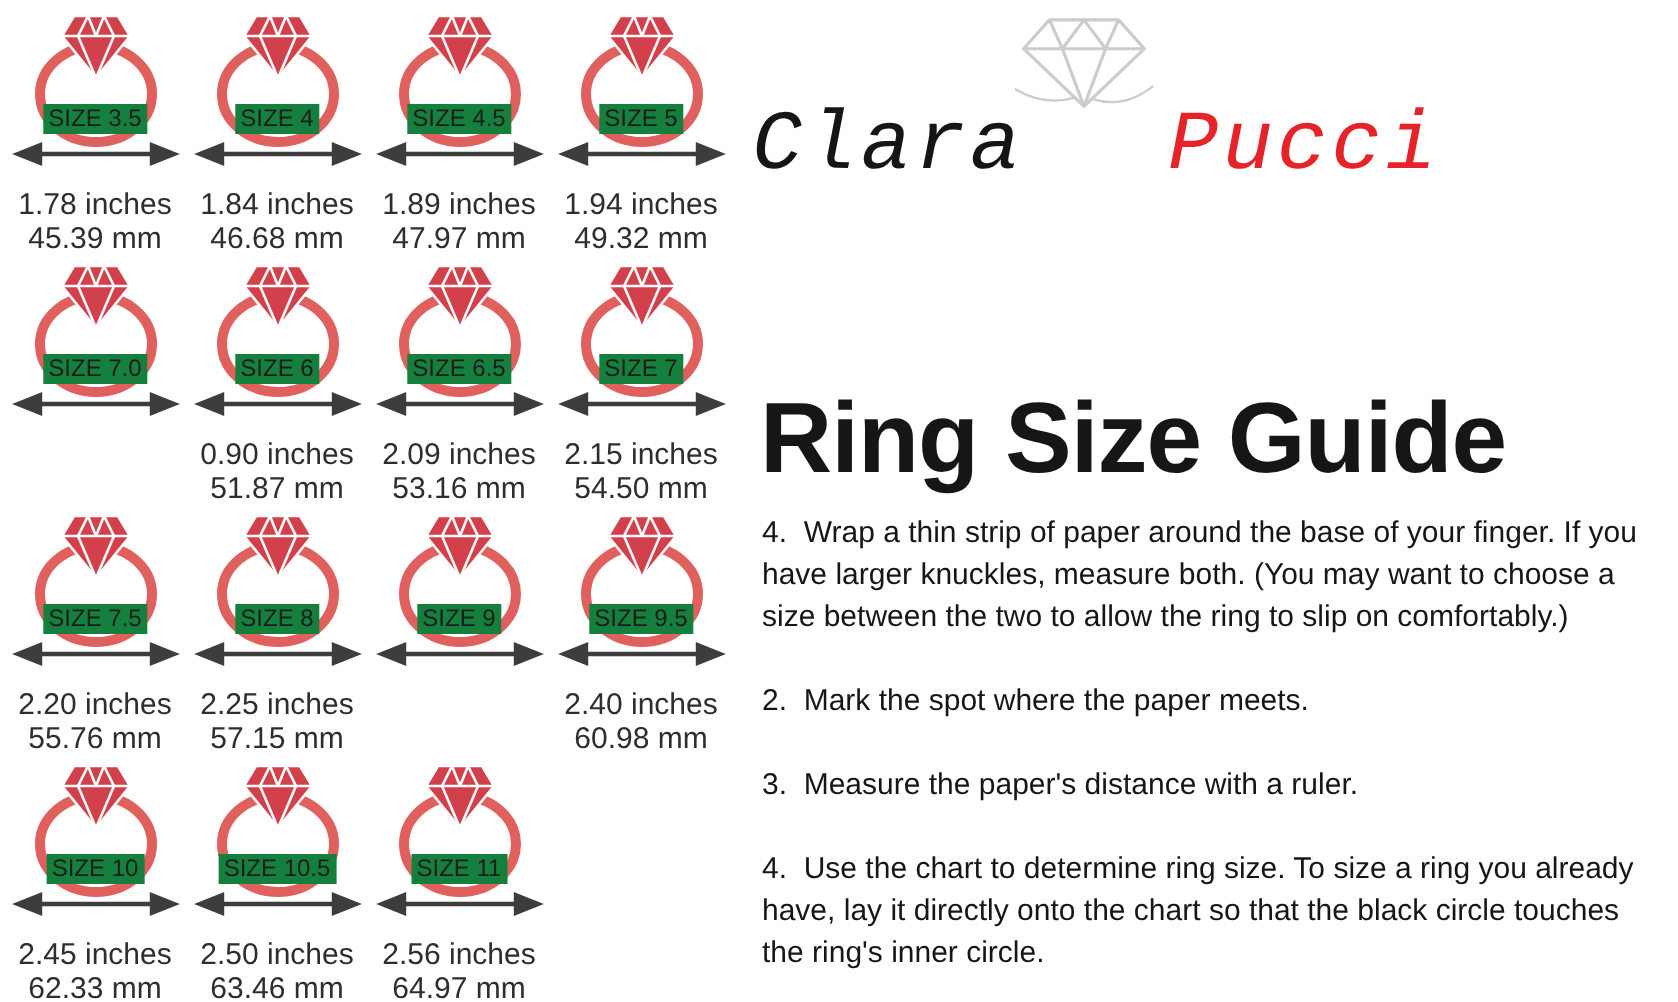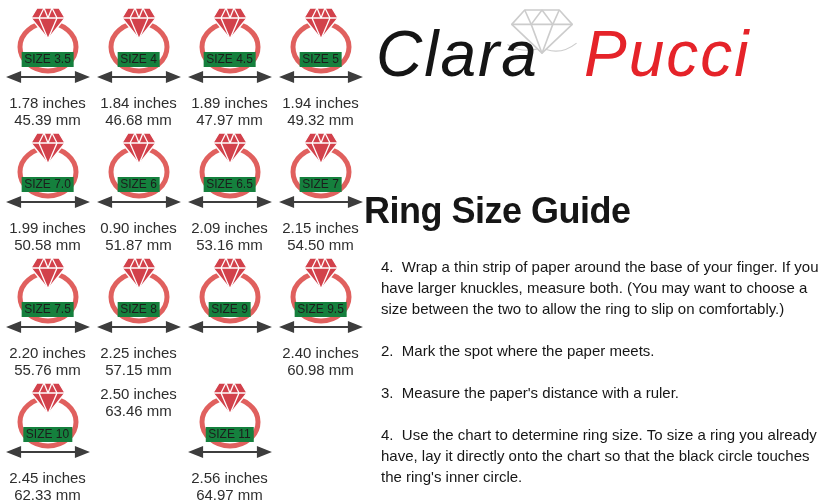"Clara" .brand-word { font-family: Liberation Sans, sans-serif -> Liberation Mono, monospace; font-size: 64px -> 42px; margin-top: none -> 30px }
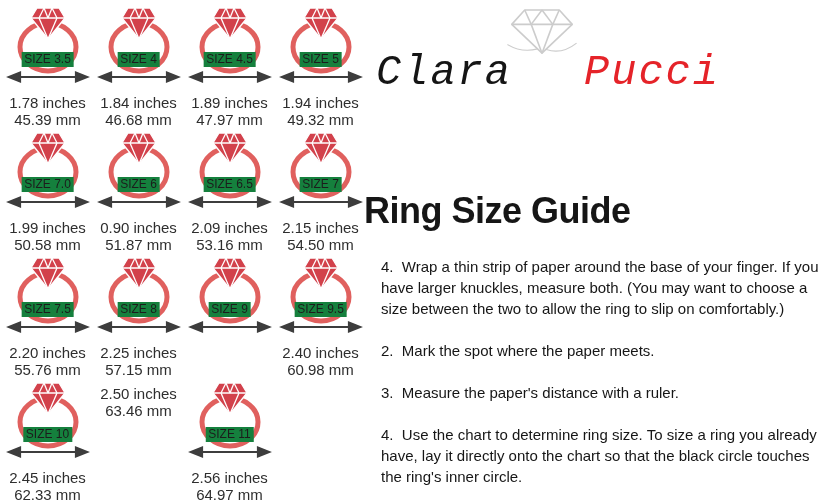"1.99 inches" div.meas { html: <div> <div>1.99 inches</div> <div>50.58 mm</div> </div> -> none }
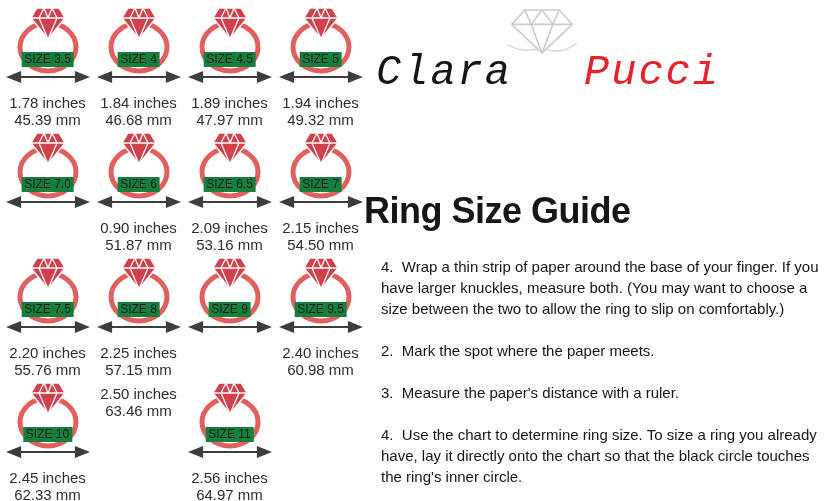"Ring Size Guide" .guide-title { font-size: 36px -> 50px; left: 364px -> 380px }
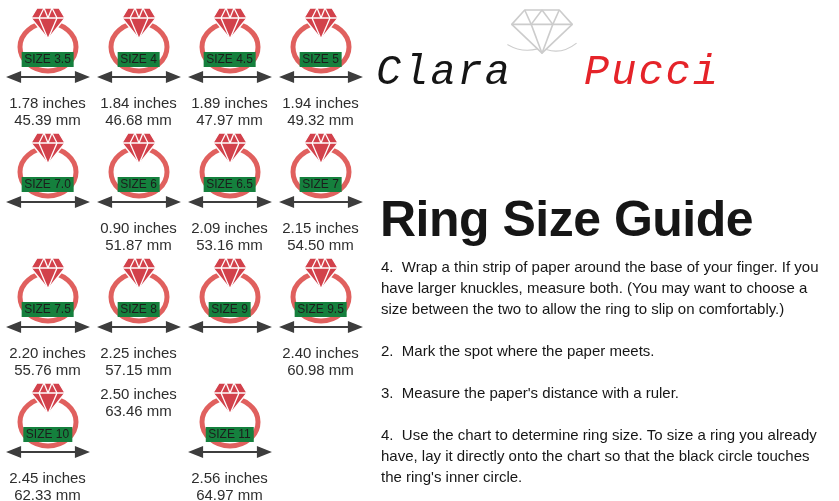"SIZE 10.5" div.ringwrap { html: none -> <div> <svg> <use></use> </svg> <div>SIZE 10.5</div> </div> }
